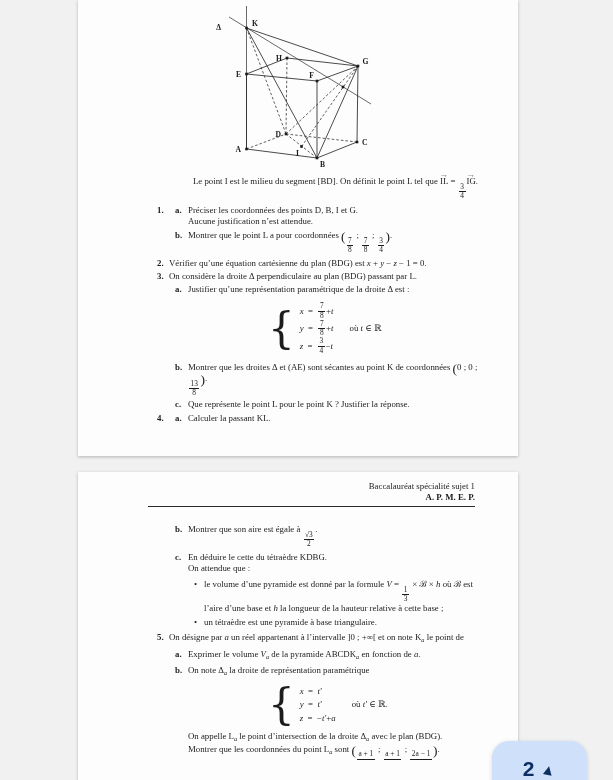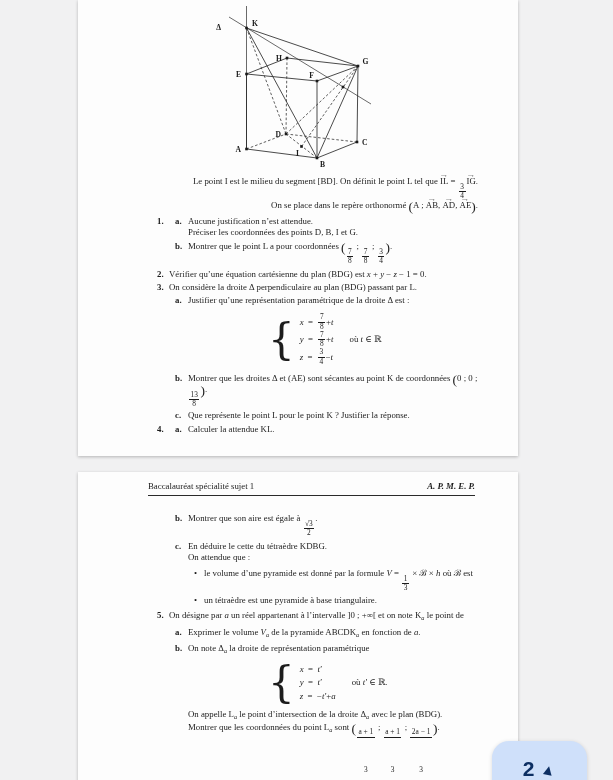"On se place dans le" div.line { html: <div>On se place dans le repère orthonormé <span>(</span>A ; <span><span>→</span><span>AB</span></span>, <span><span>→</span><span>AD</span></span>, <span><span>→</span><span>AE</span></span><span>)</span>.</div> -> none }
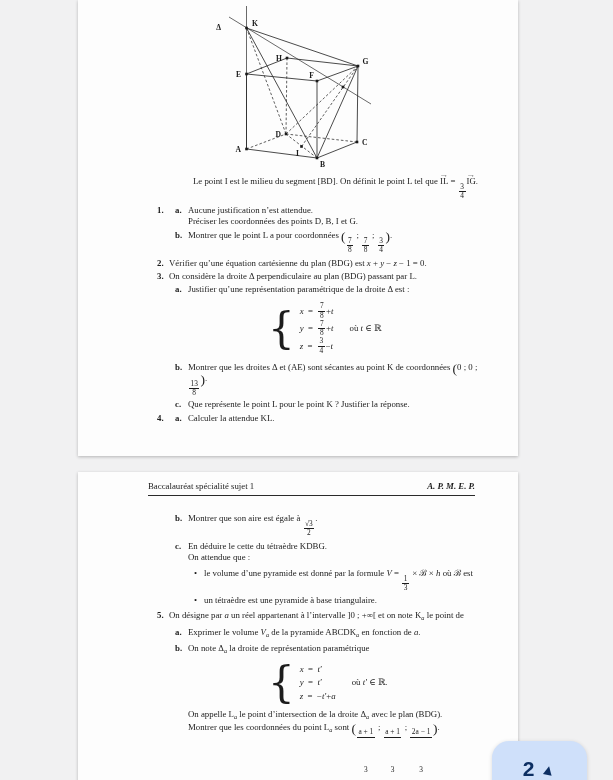"Aucune justification n’est attendue." div.line { order: before "Préciser les coordonnées des points" -> after "Préciser les coordonnées des points" }
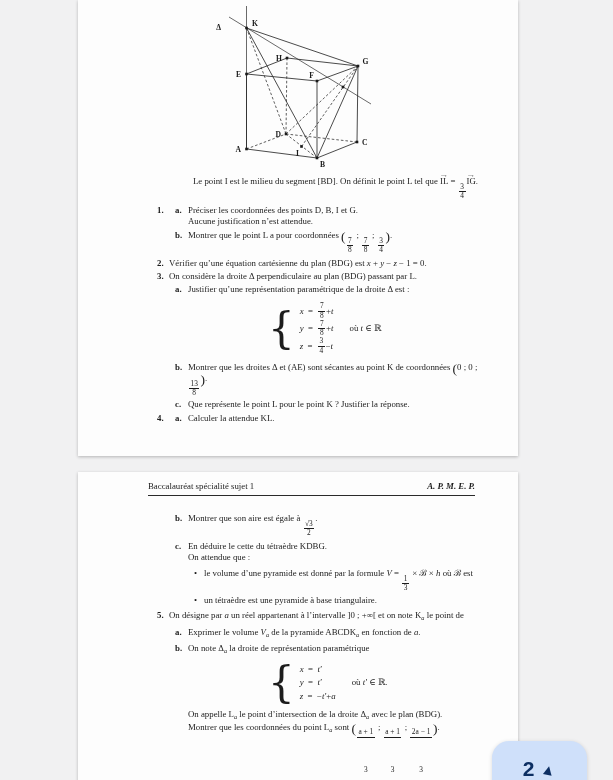"Calculer la attendue KL." div.line { text: attendue -> passant }
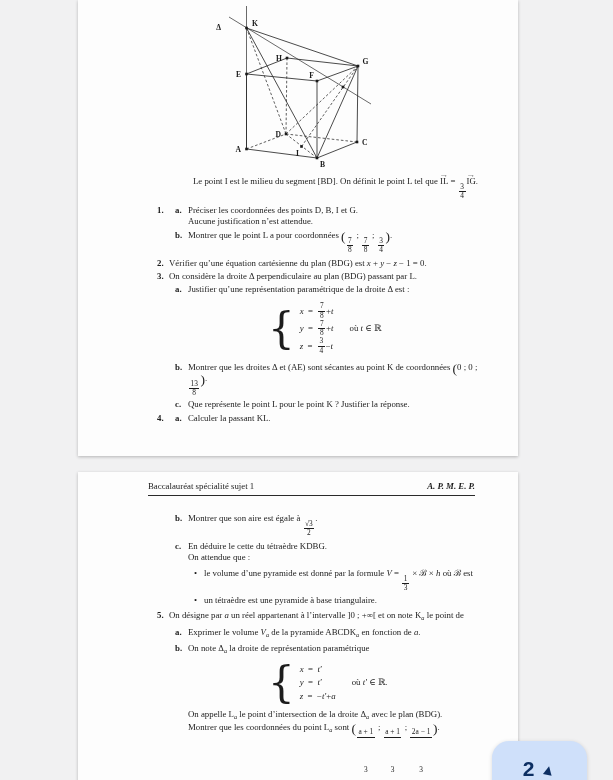"Baccalauréat spécialité sujet 1" .hdr { flex-direction: none -> column }
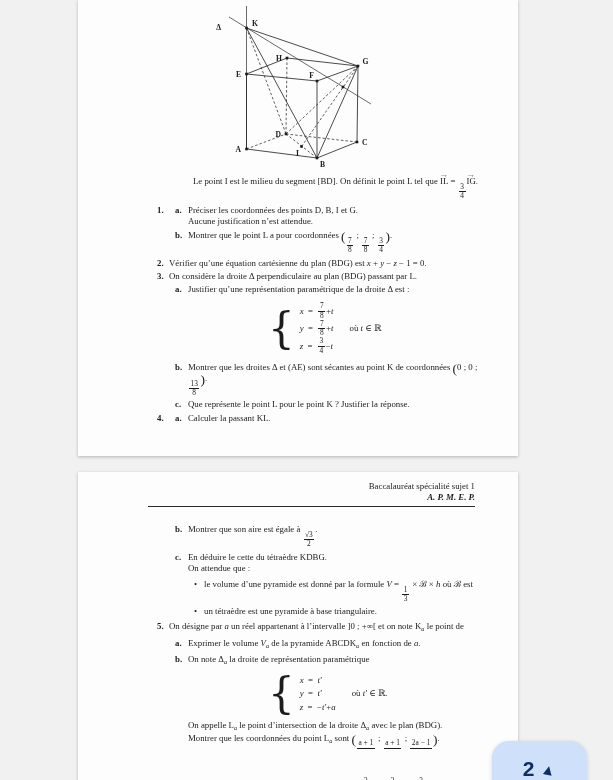"A. P. M. E. P." .hdr .hr { font-style: italic -> none }
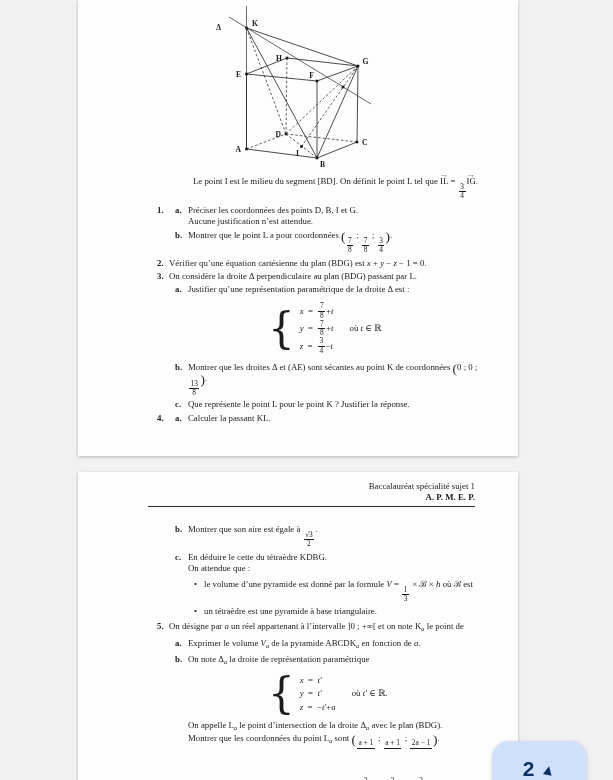"l’aire d’une base et h" div.line { html: none -> <div>l’aire d’une base et <span>h</span> la longueur de la hauteur relative à cette base ;</div> }
